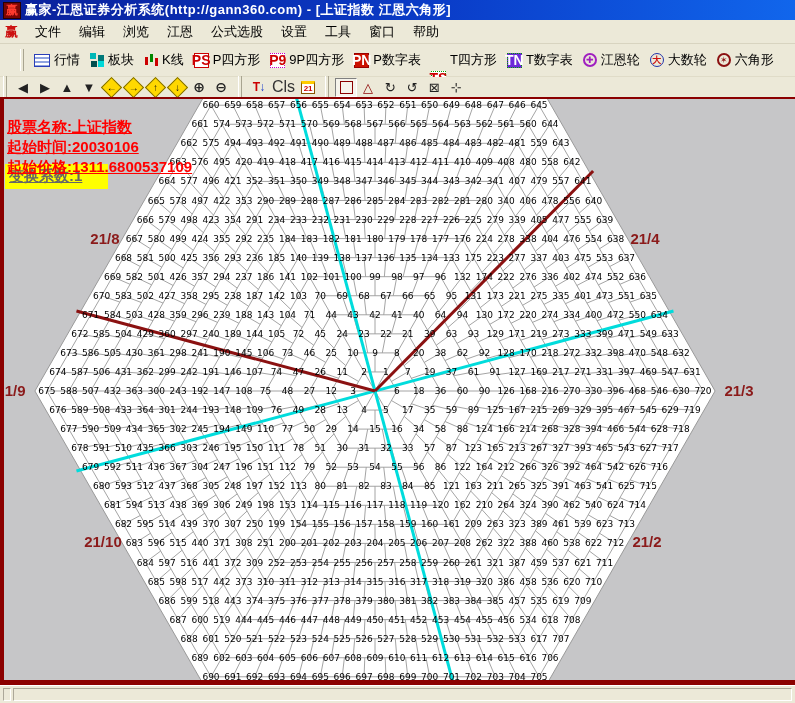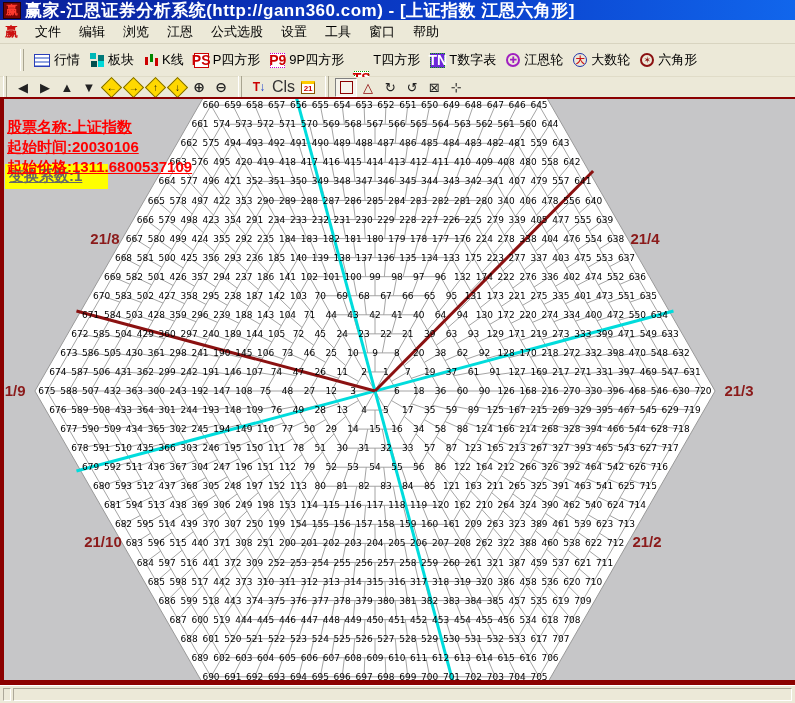"赢家-江恩证券分析系统(http://gann360.com) - [上证指数" .titlebar .txt { font-size: 17px -> 13px }
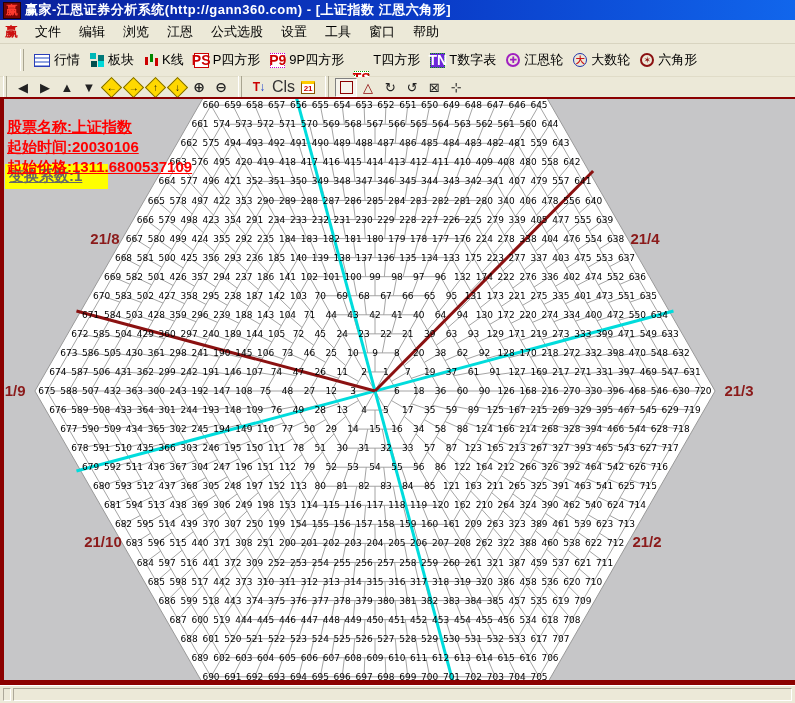"PN" span.tb-item { html: none -> <span> <span>PN</span> <span>P数字表</span> </span> }
